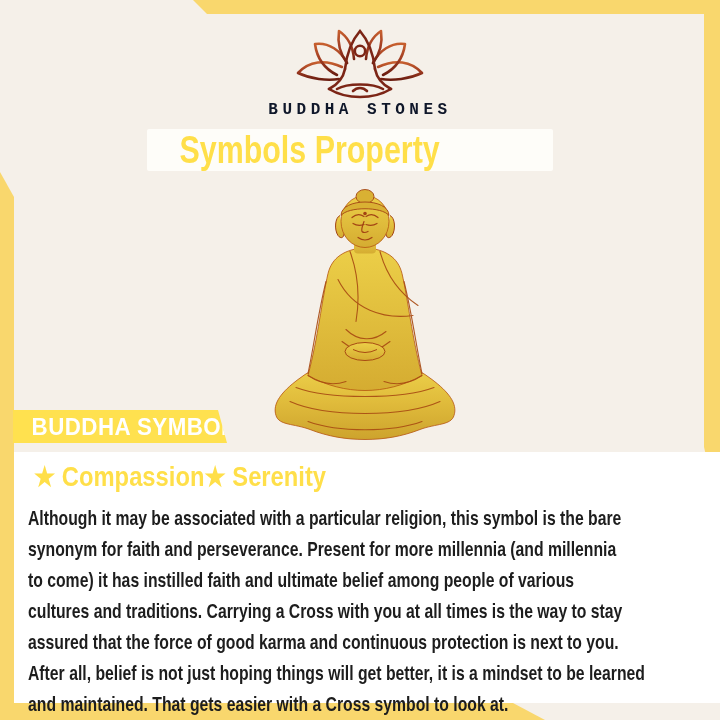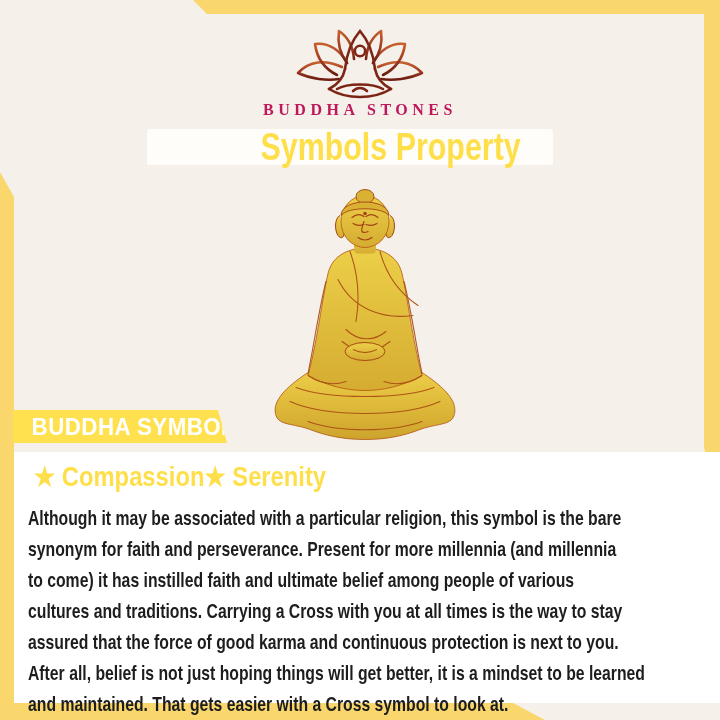"BUDDHA STONES" .brand-name { color: #be185d -> #0f172a; font-family: Liberation Serif, serif -> Liberation Mono, monospace }
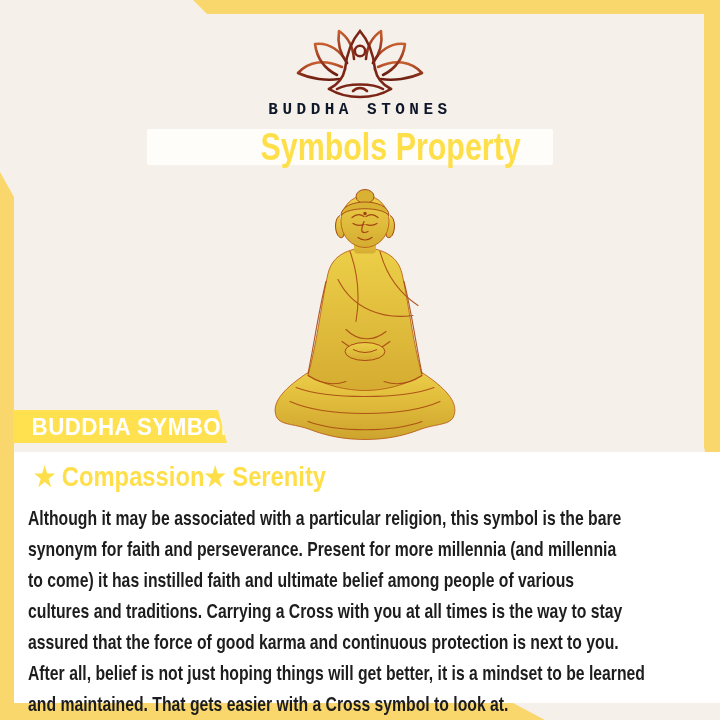"Symbols Property" .title-banner { height: 36px -> 42px; justify-content: flex-end -> flex-start }
